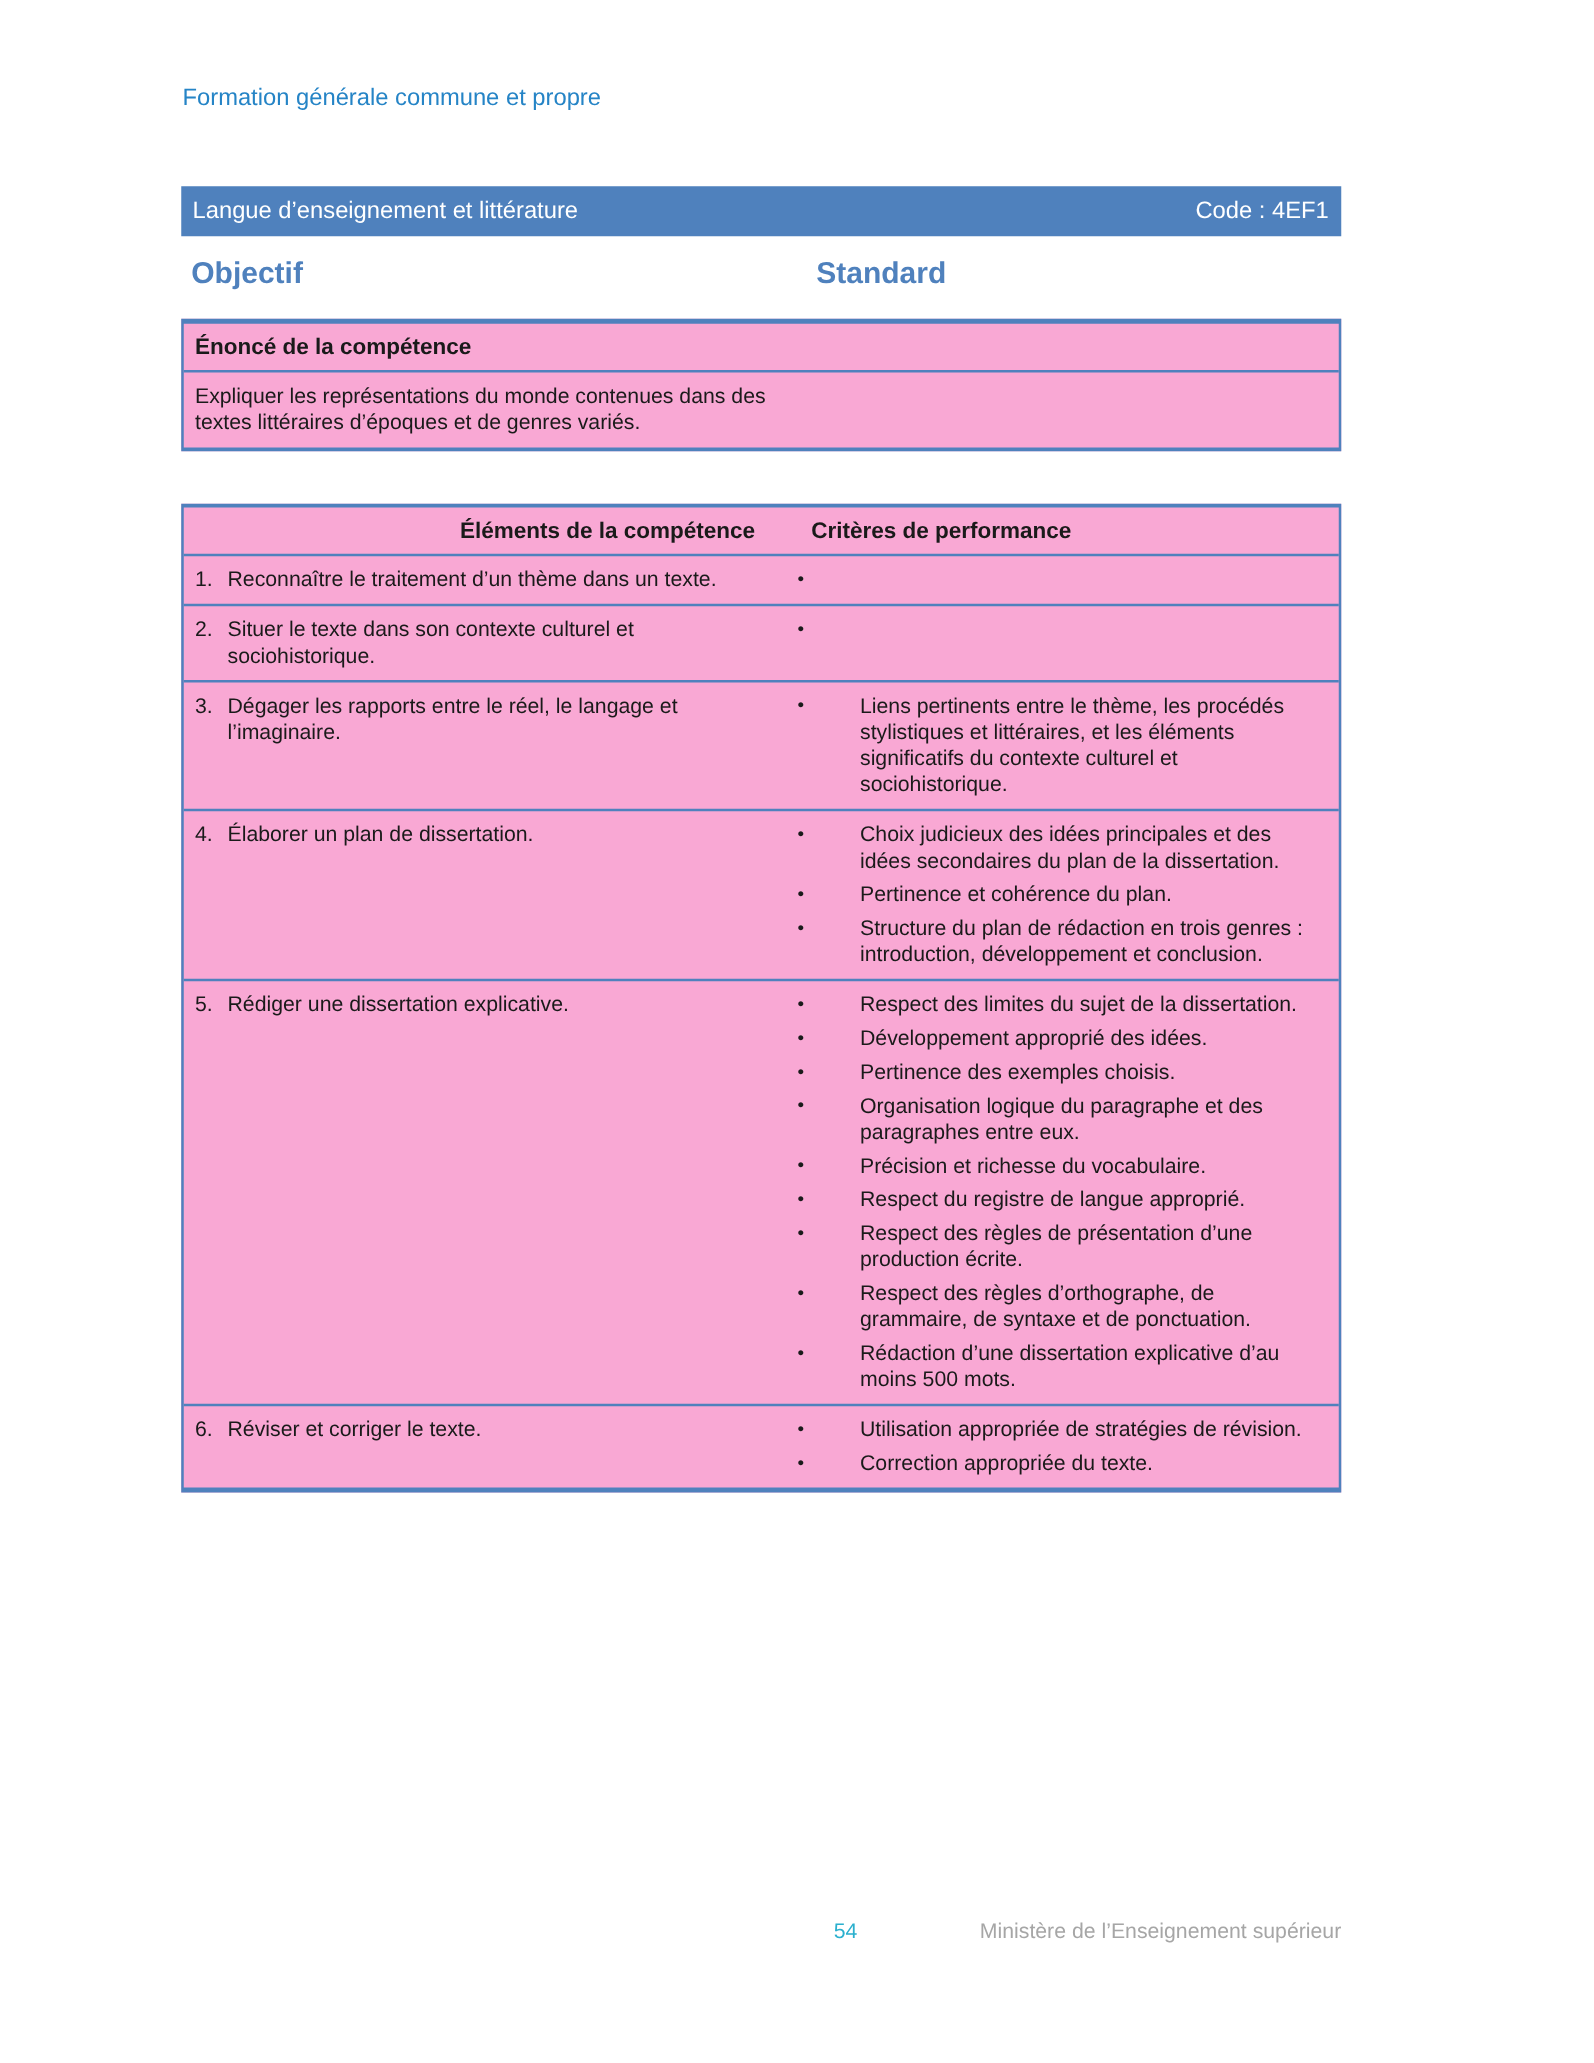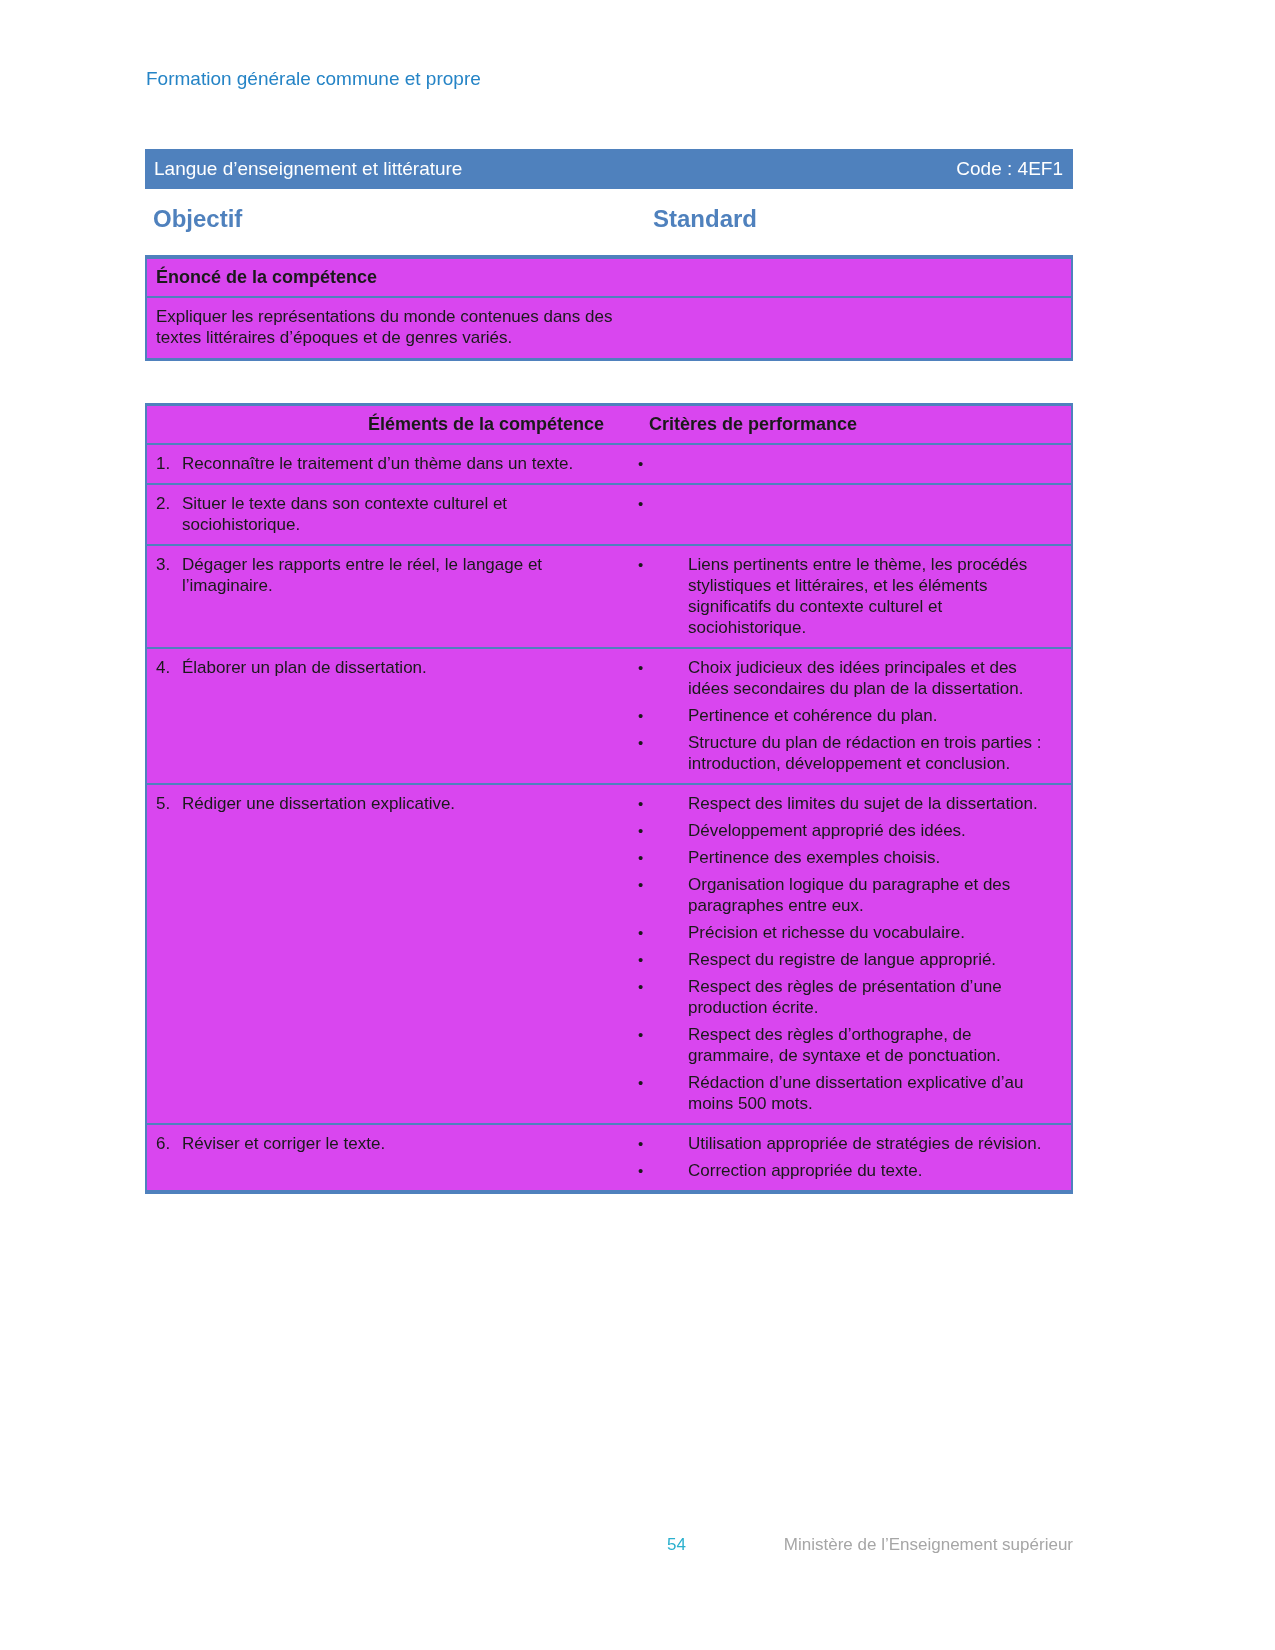"Énoncé de la compétence" .tbl { background: #d946ef -> #f9a8d4 }
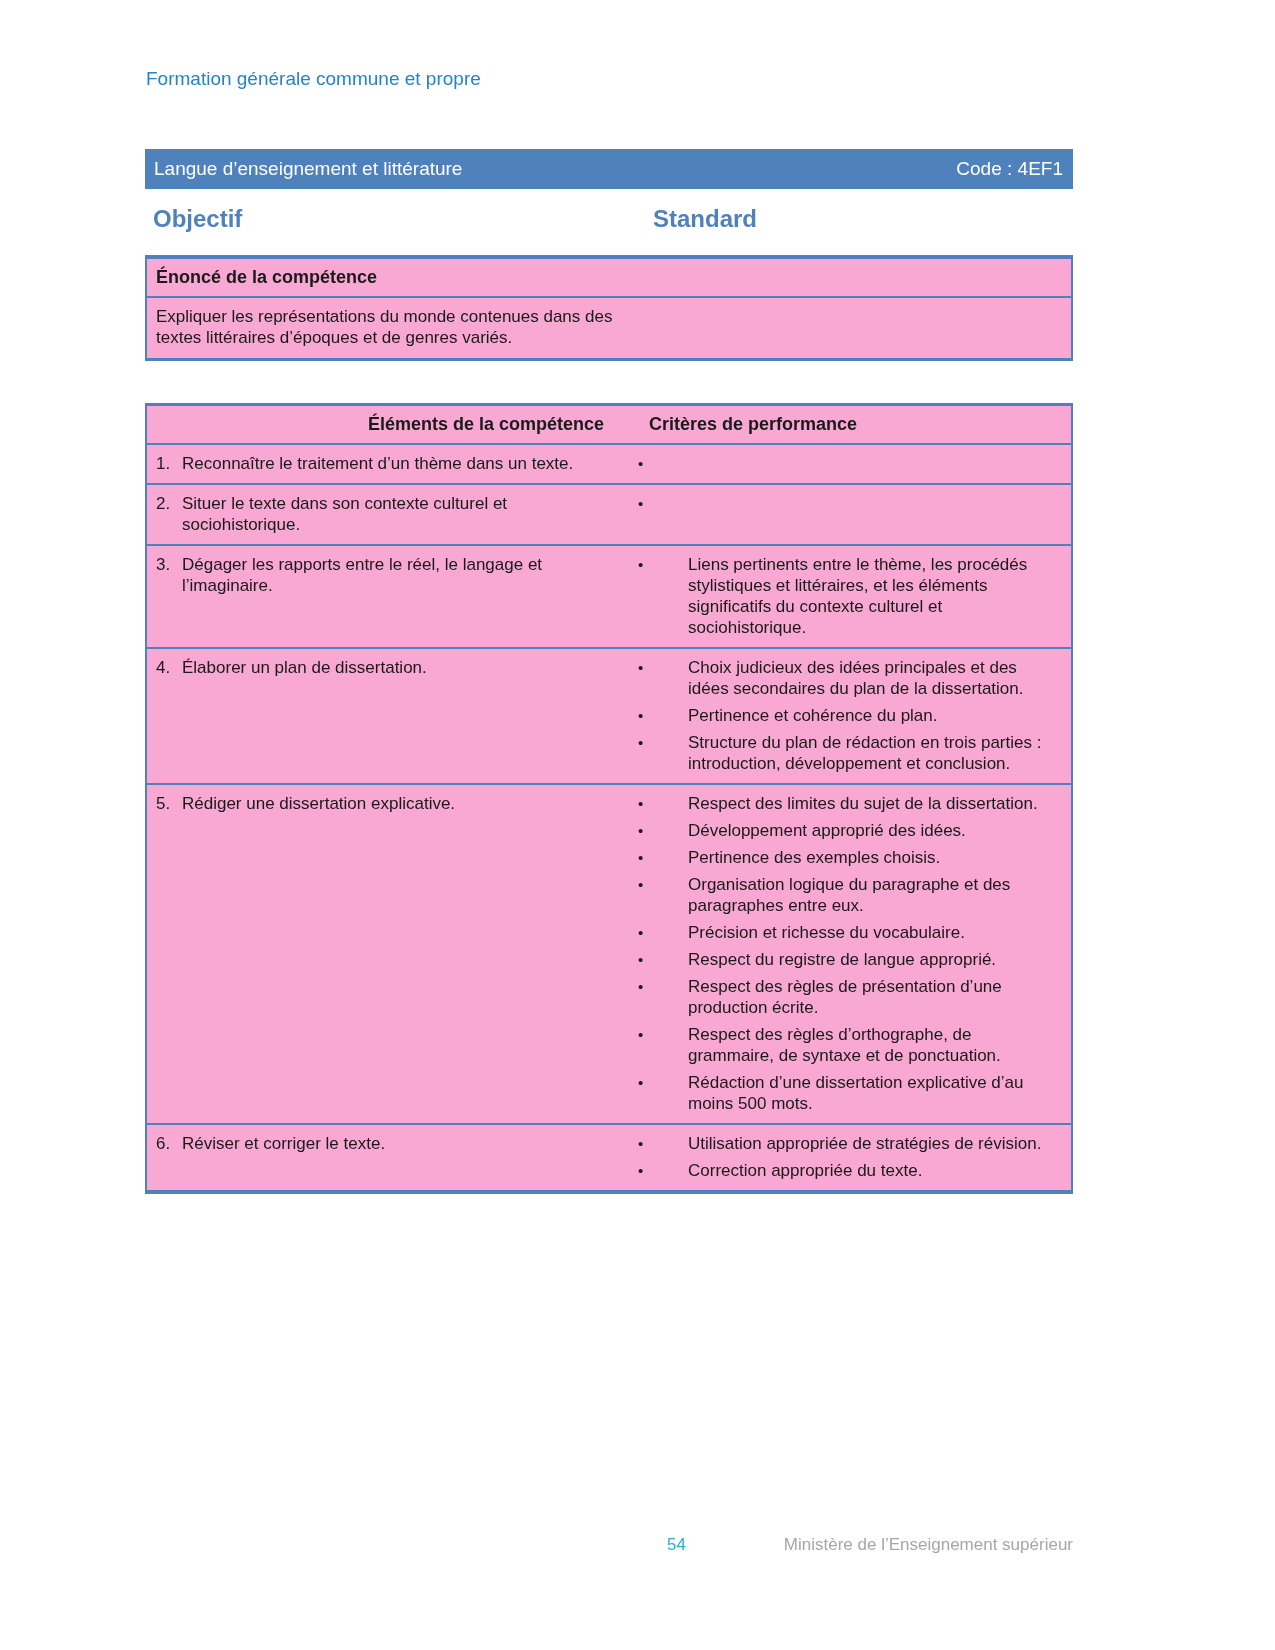"Structure du plan de rédaction" span.crit-text { text: parties -> genres }
